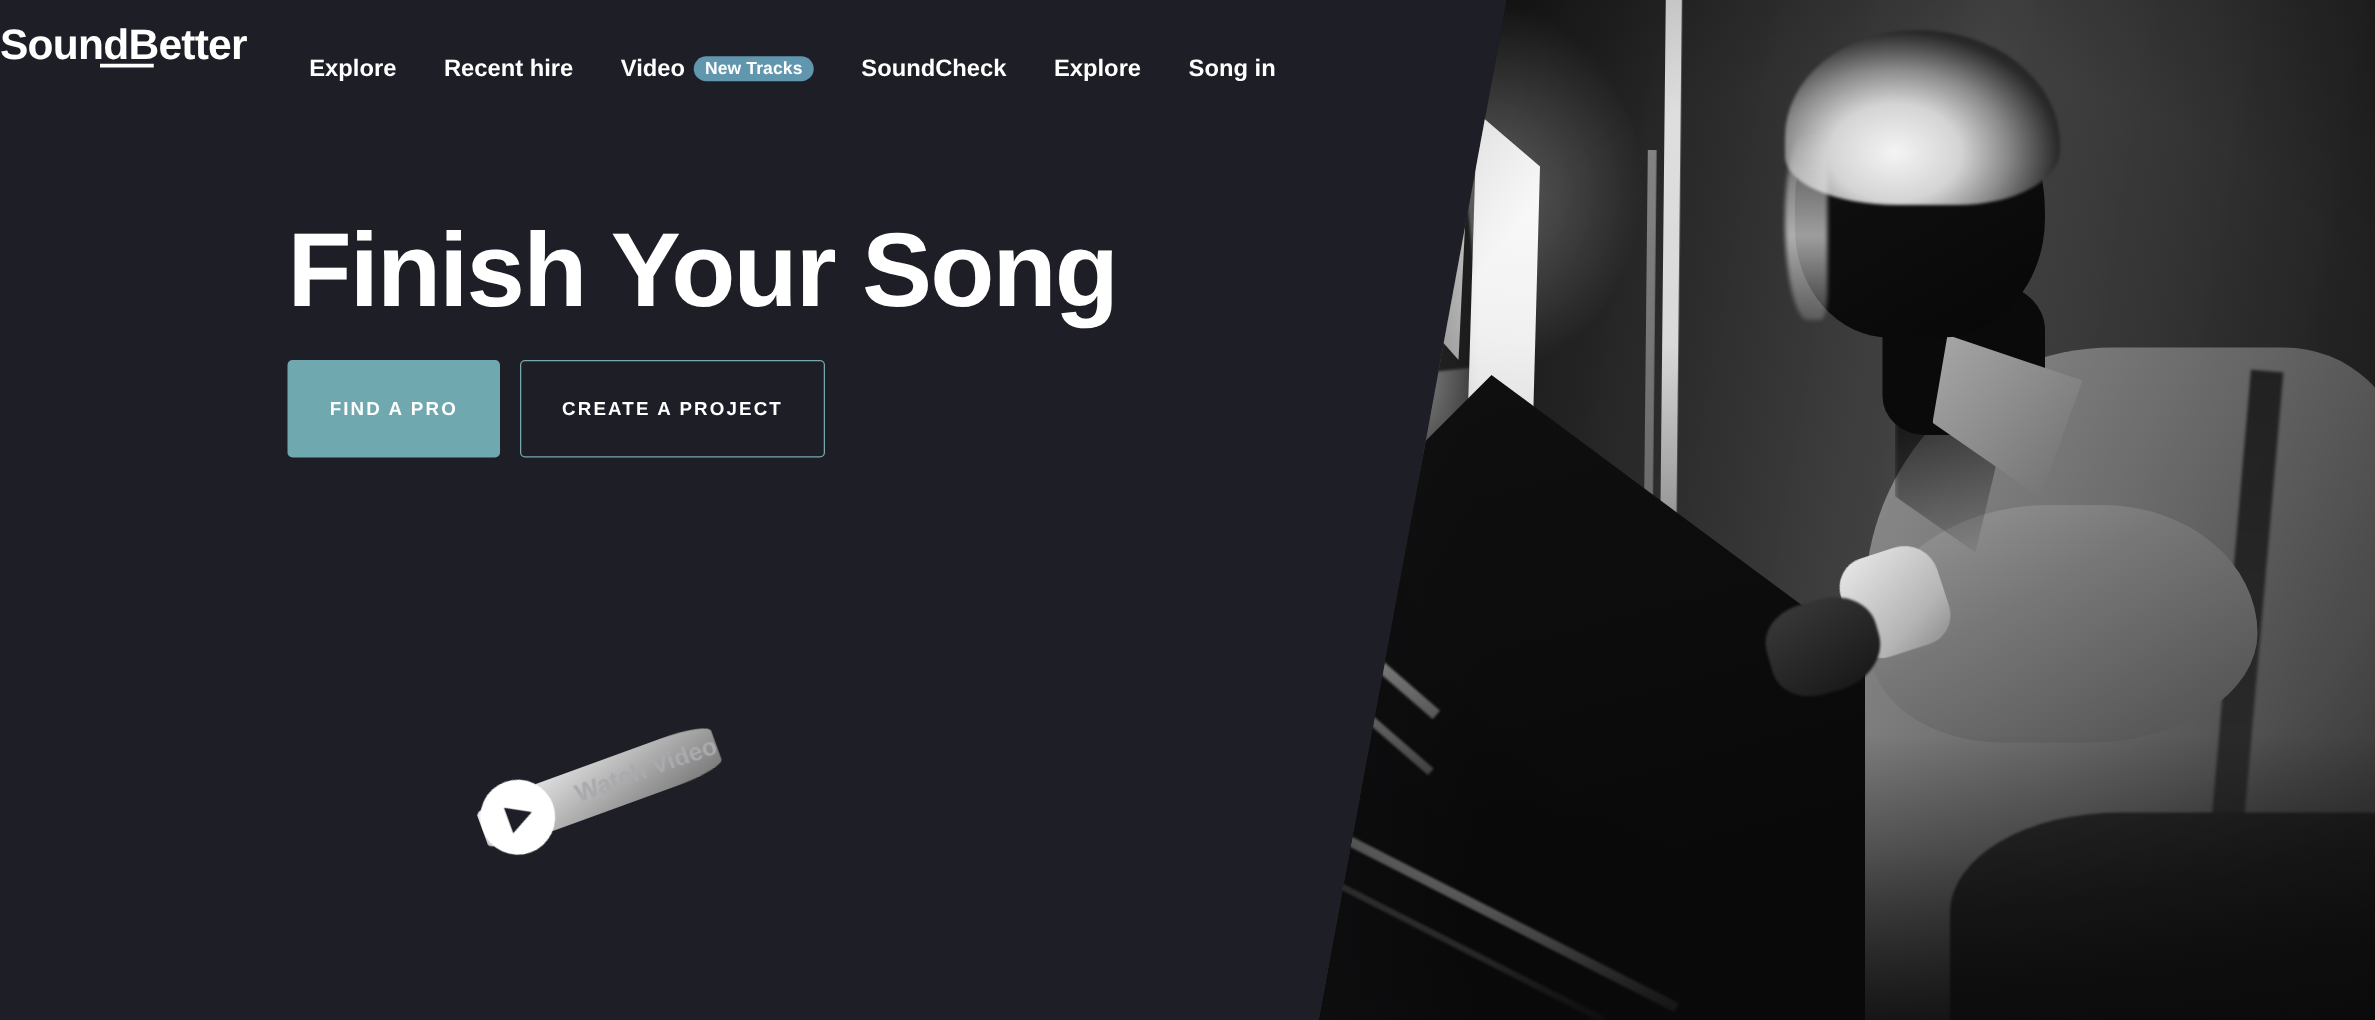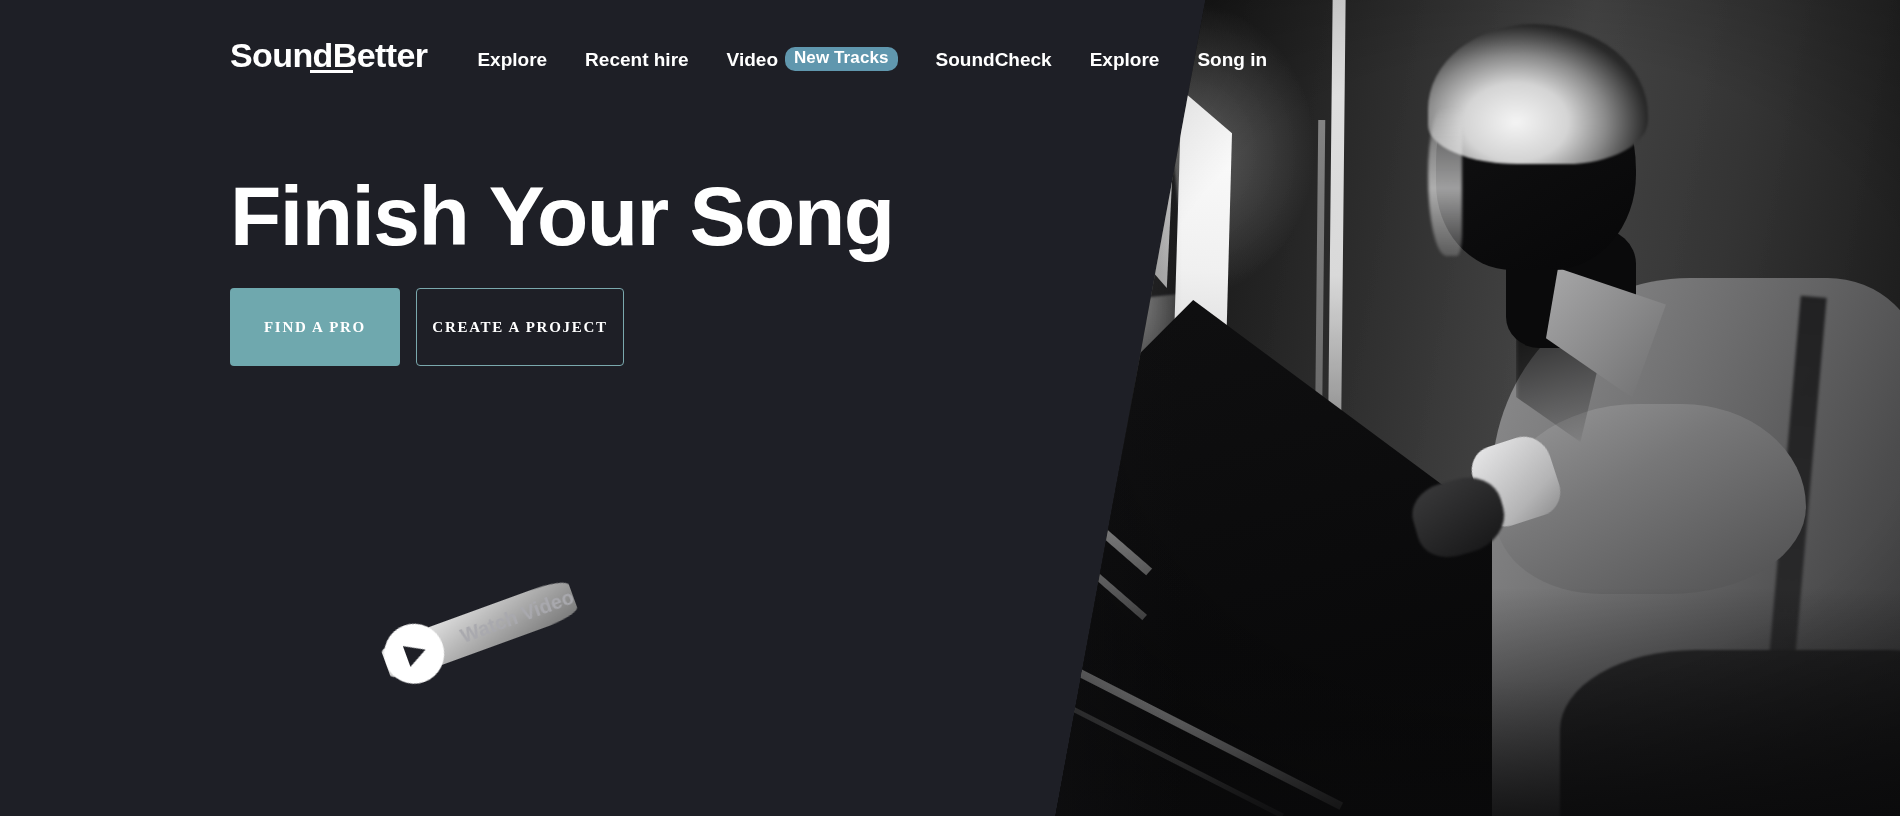"SoundBetter" .header { align-items: flex-end -> center; padding-left: 230px -> none }
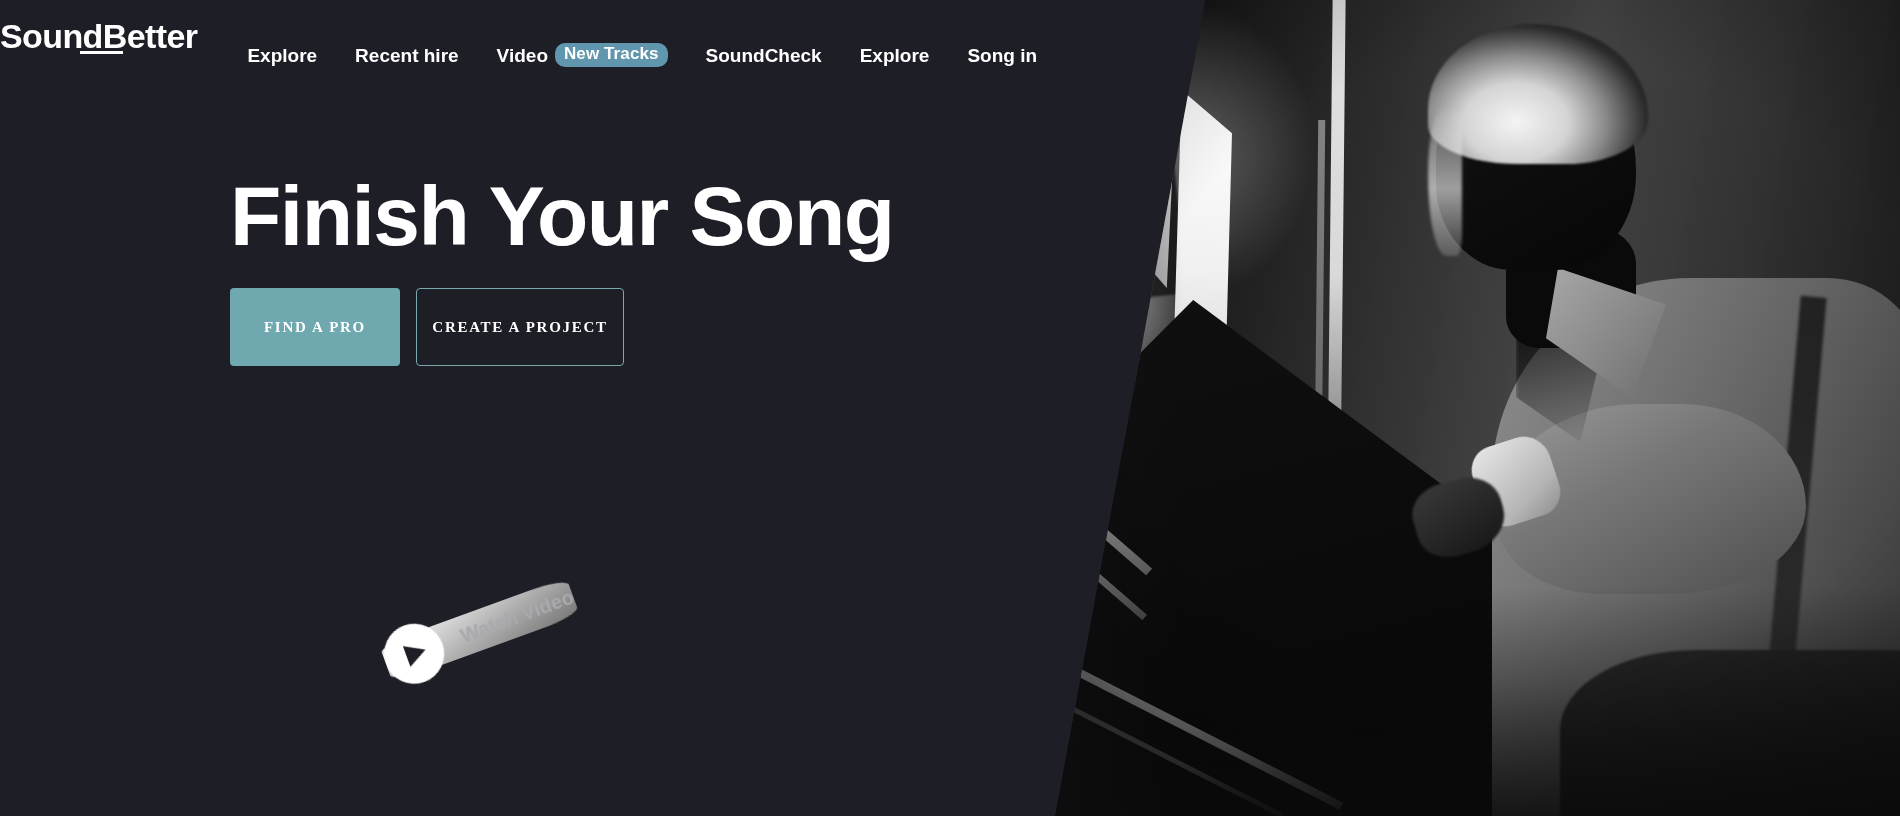"New Tracks" .nav-badge { font-size: 17px -> 14px }
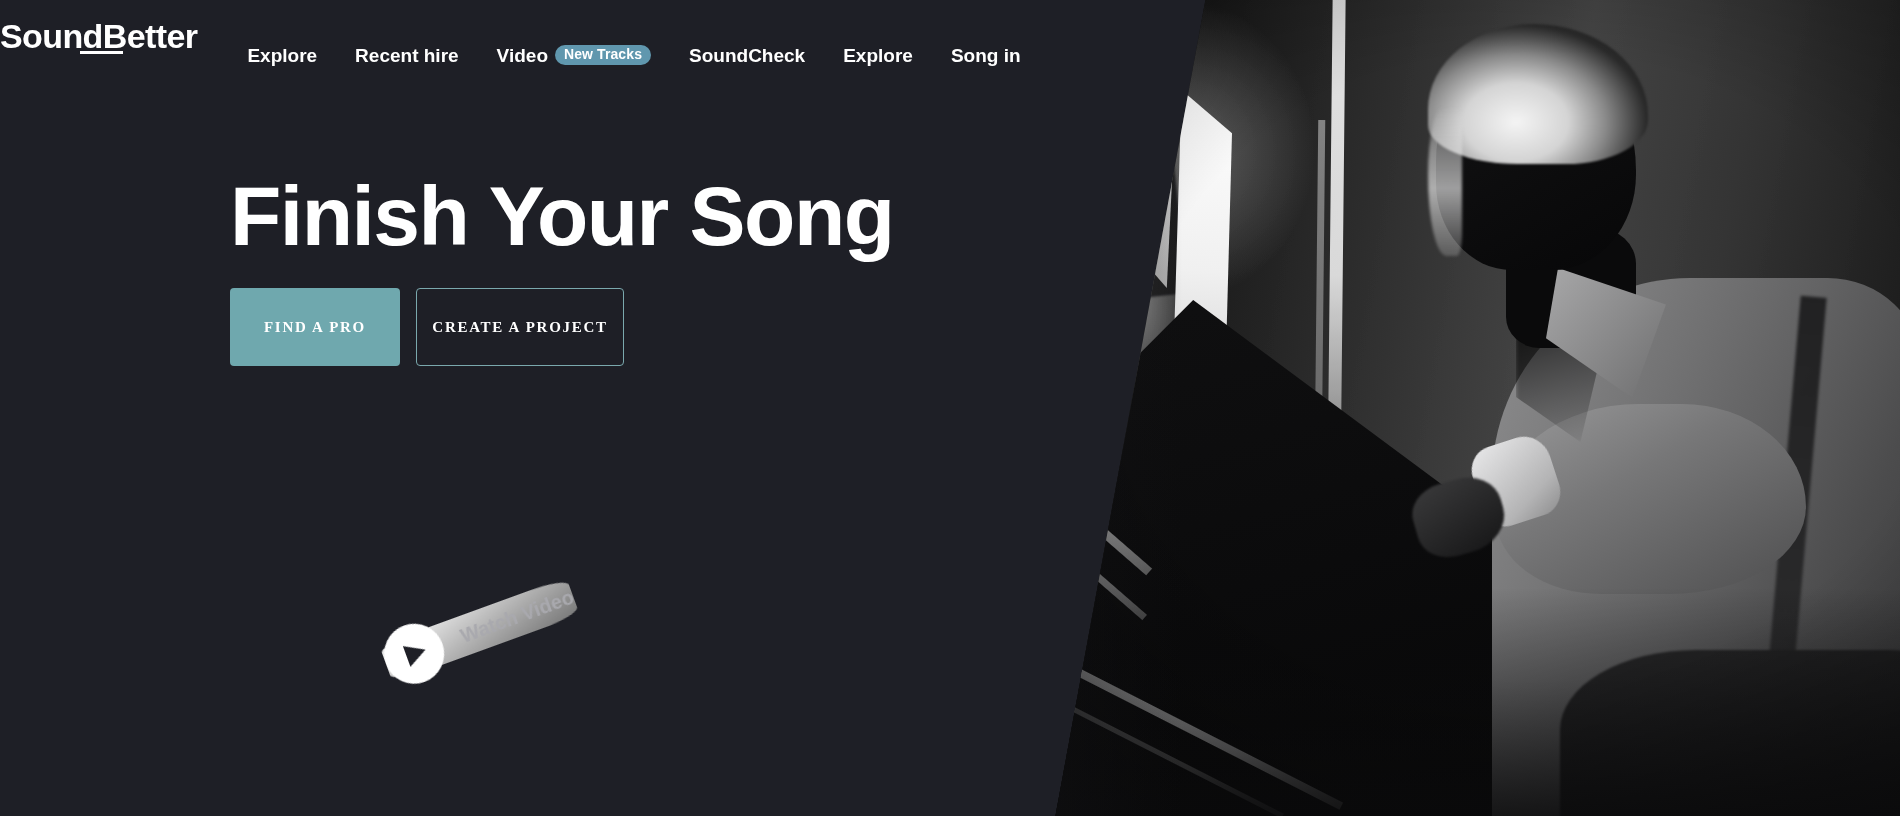"FIND A PRO" .btn-row { font-family: Liberation Serif, serif -> none }
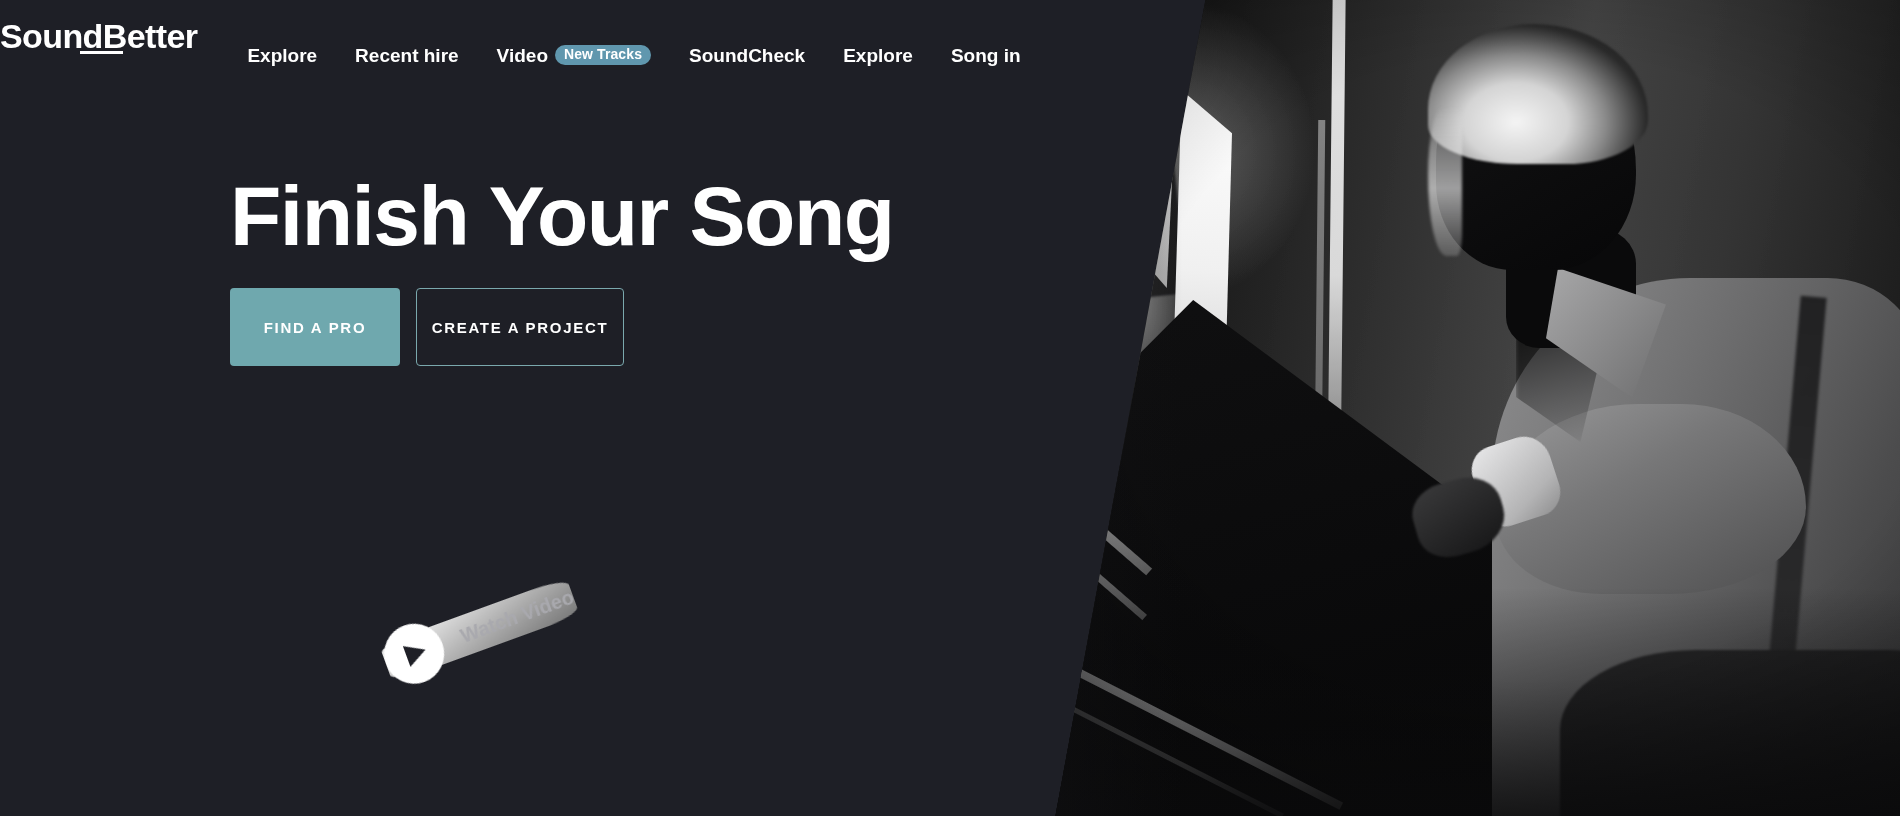"CREATE A PROJECT" .btn-secondary { width: 208px -> 244px }
